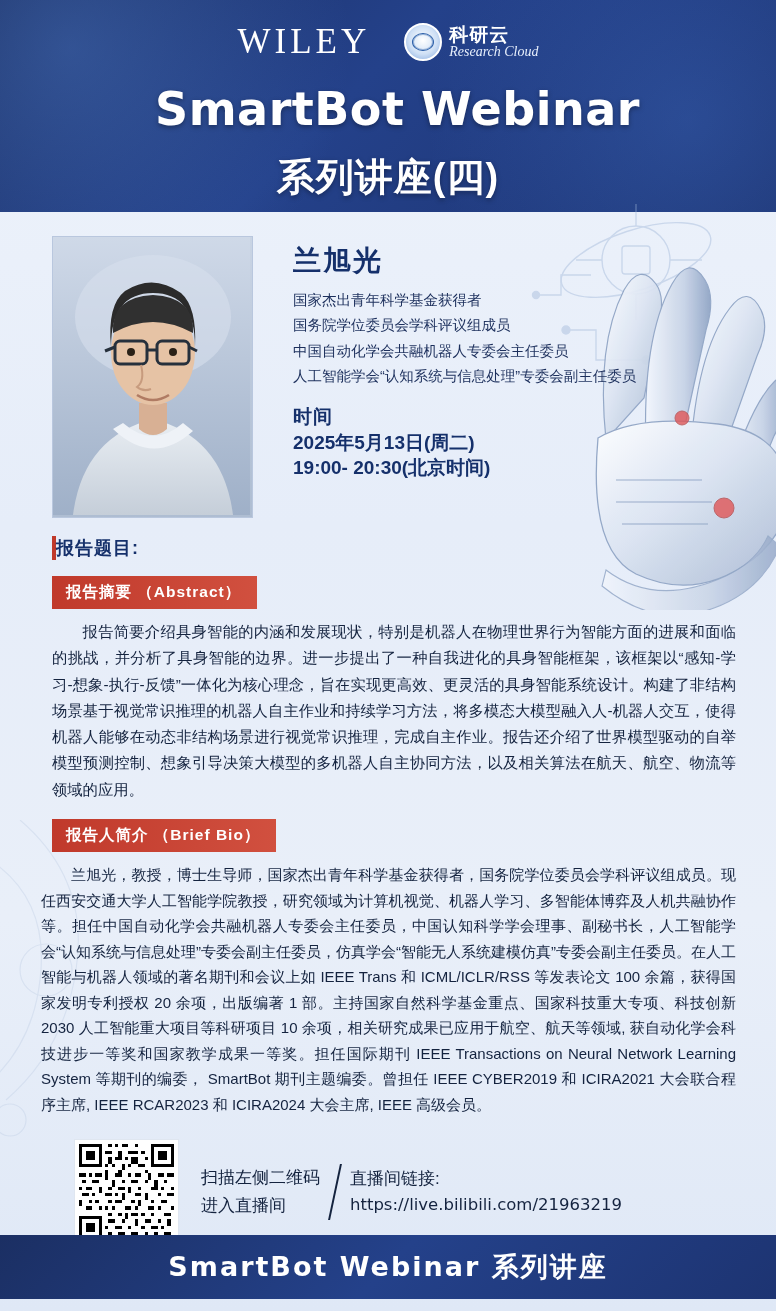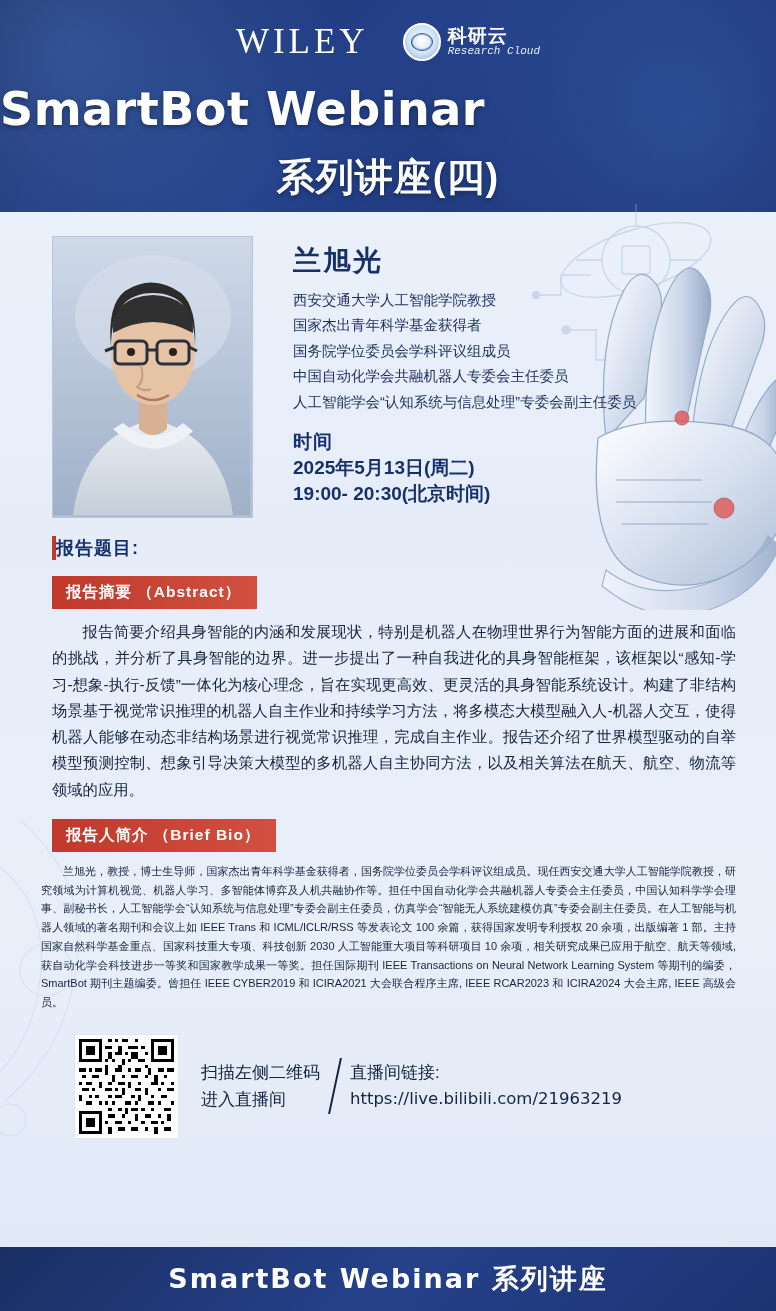"Research Cloud" .cloud-en { font-family: Liberation Mono, monospace -> Liberation Serif, serif; font-size: 11px -> 14px }
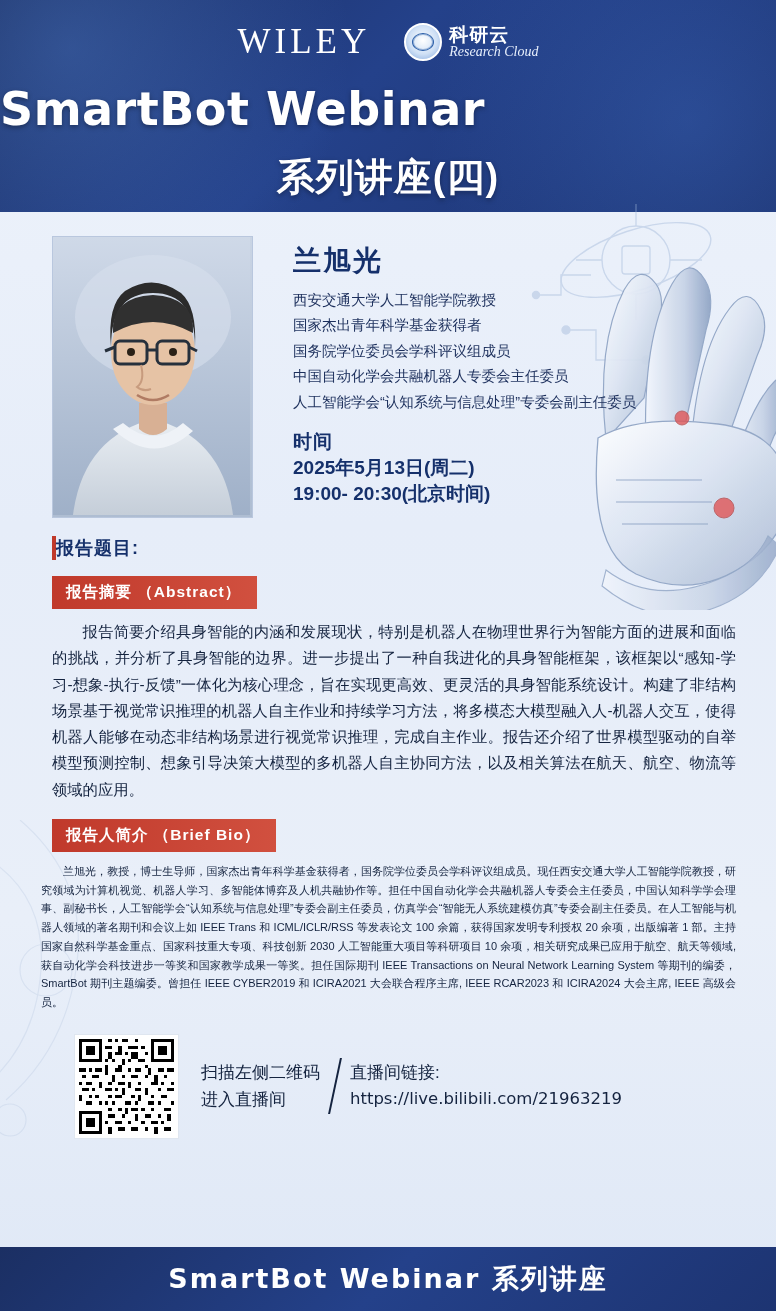"SmartBot Webinar" .title-main { margin-left: none -> 19px; text-align: left -> center }
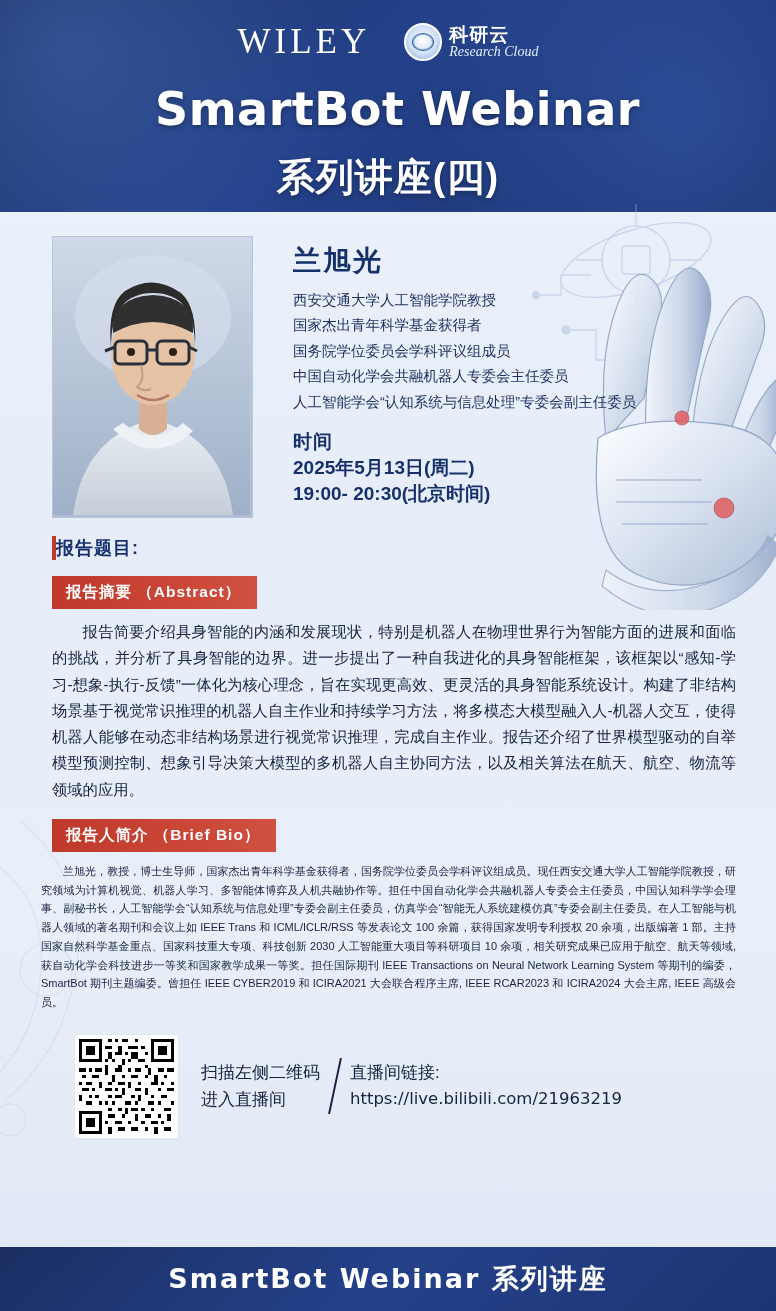"西安交通大学人工智能学院教授" div { html: <div>西安交通大学人工智能学院教授</div> -> none }
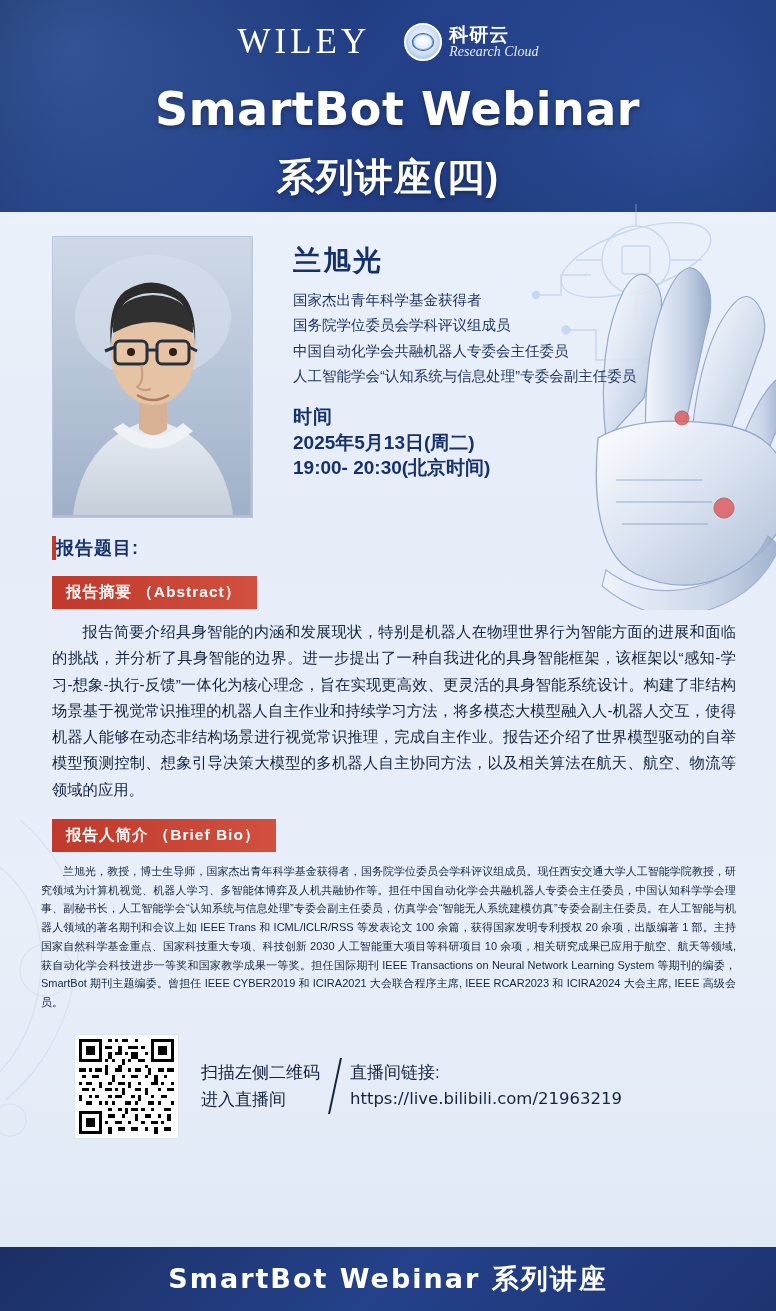"兰旭光，教授，博士生导师，国家杰出青年科学基金获得者，国务院学位委员会学科评议组" .para.bio { font-size: 11px -> 15px }
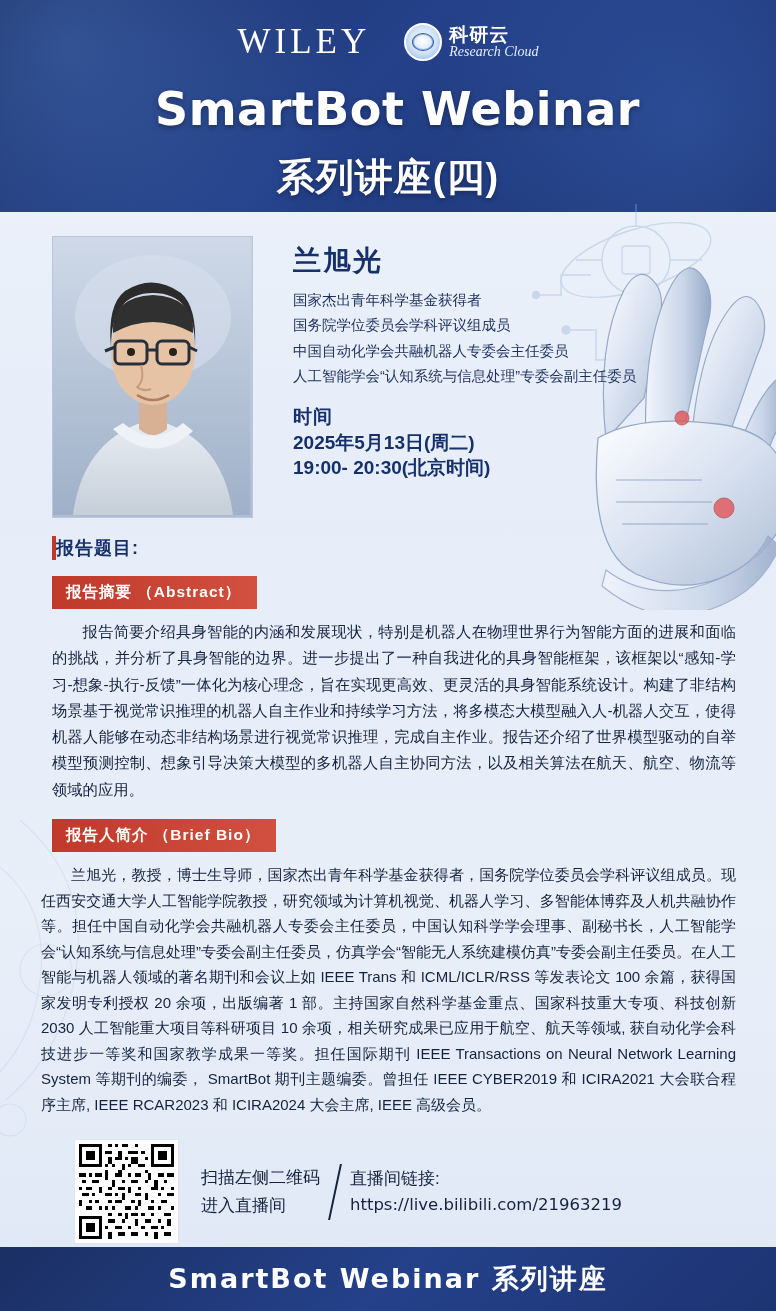"SmartBot Webinar 系列讲座" .footer { bottom: 0 -> 12px }
